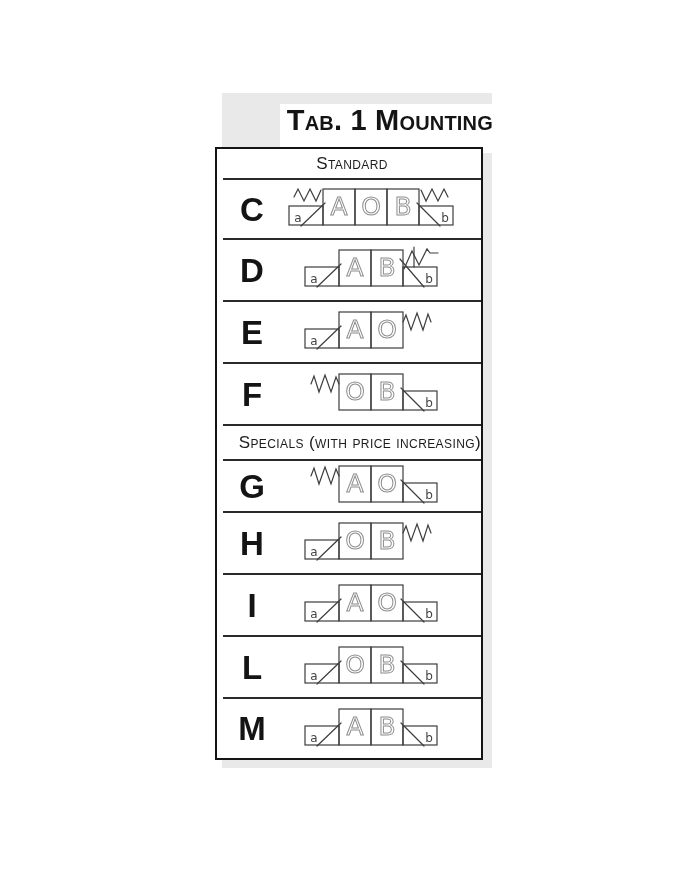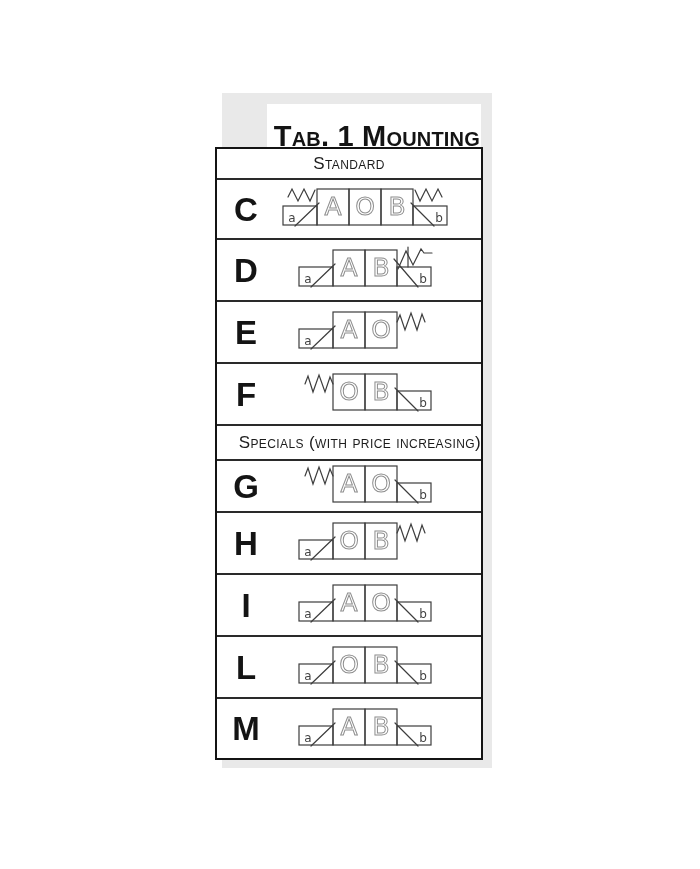"Tab. 1 Mounting" .titlebox { align-items: flex-end -> flex-start; left: 267px -> 280px }
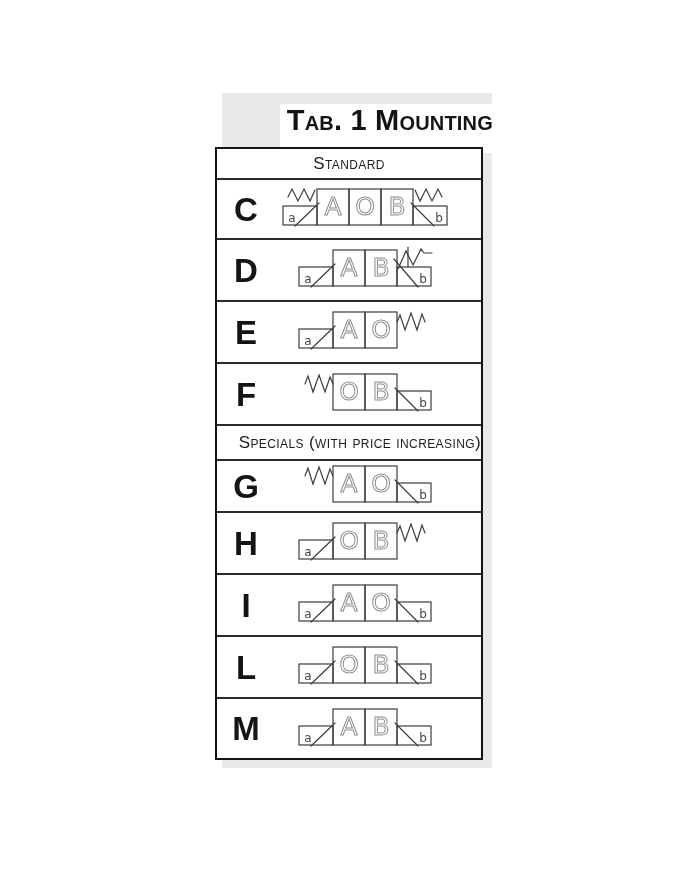"Standard" .trow { margin-left: none -> 6px }
